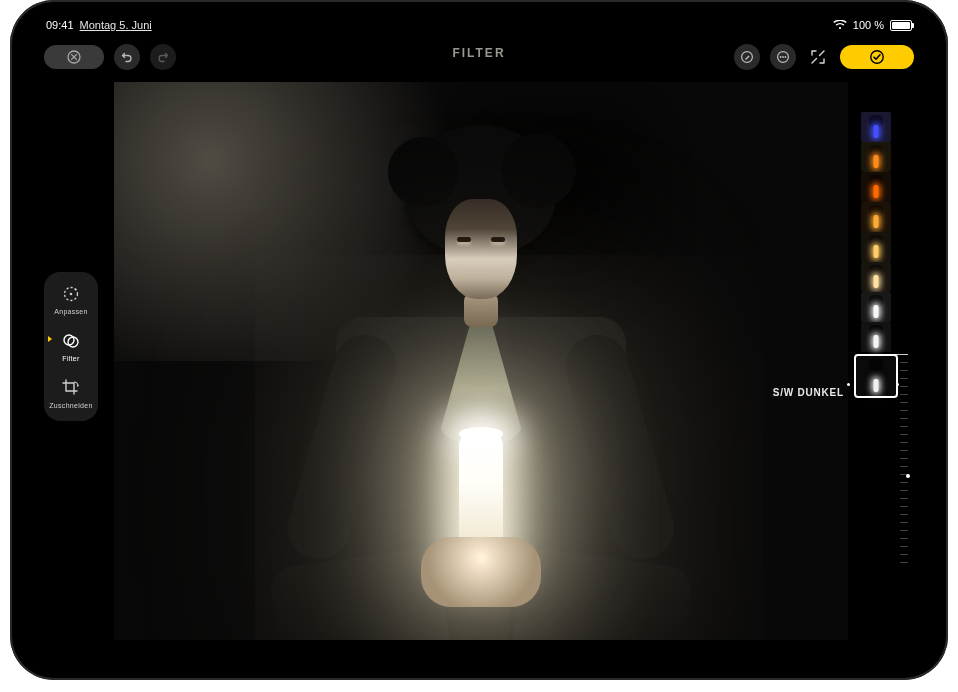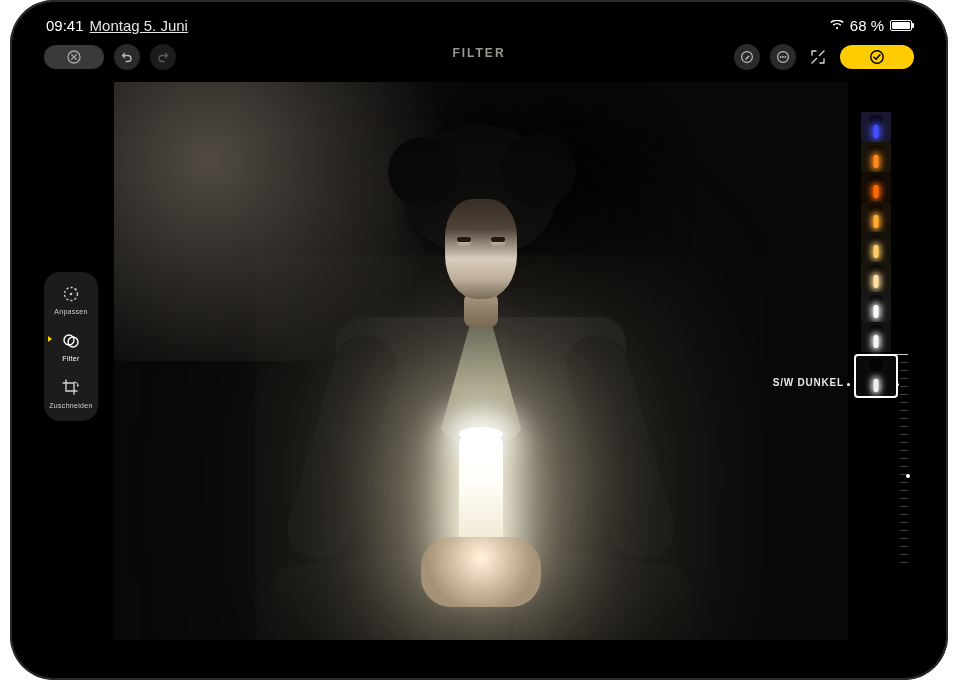"09:41" .statusbar { font-size: 15px -> 11px }
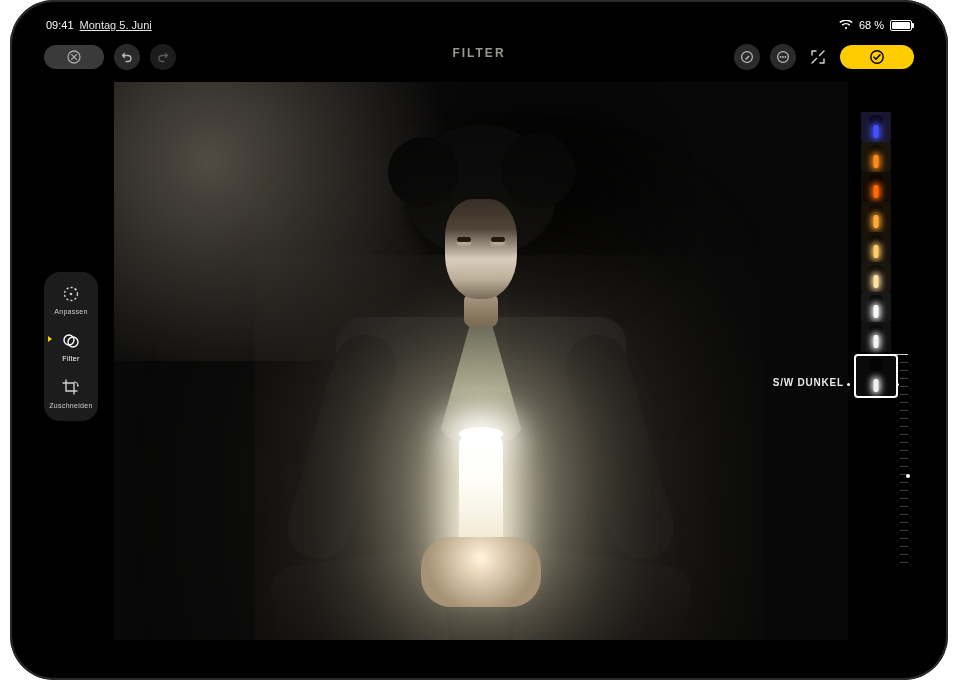"68 %" span { text: 68 -> 100 }
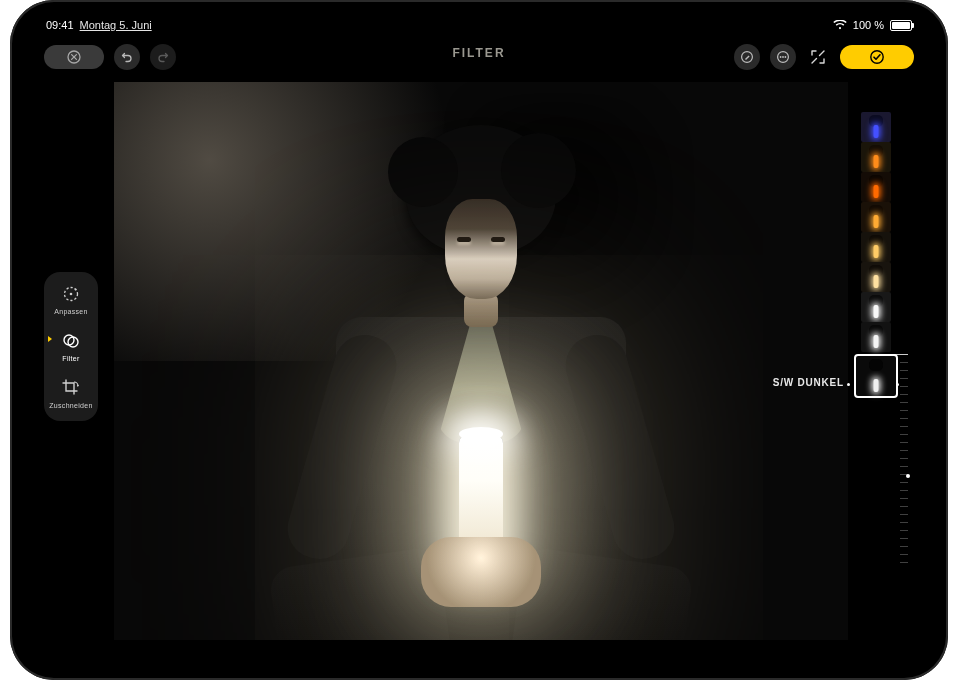"S/W DUNKEL" .filter-label { top: 365px -> 375px }
